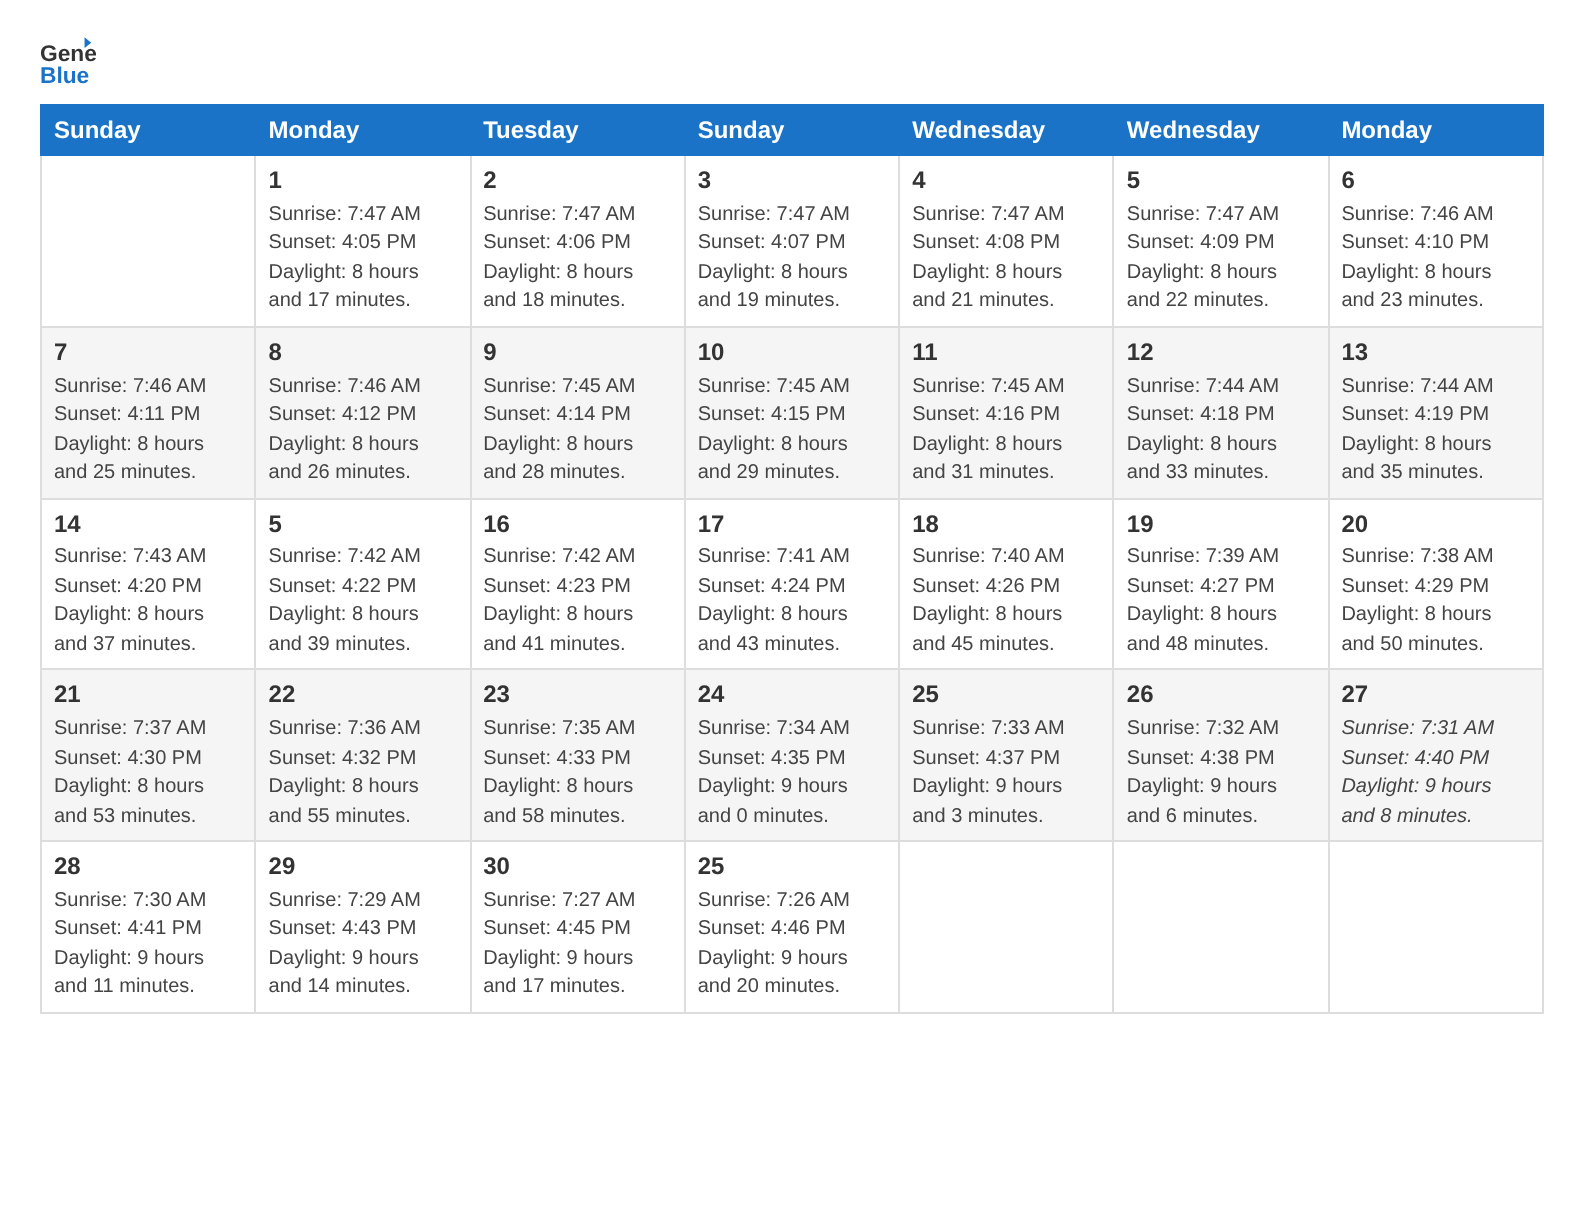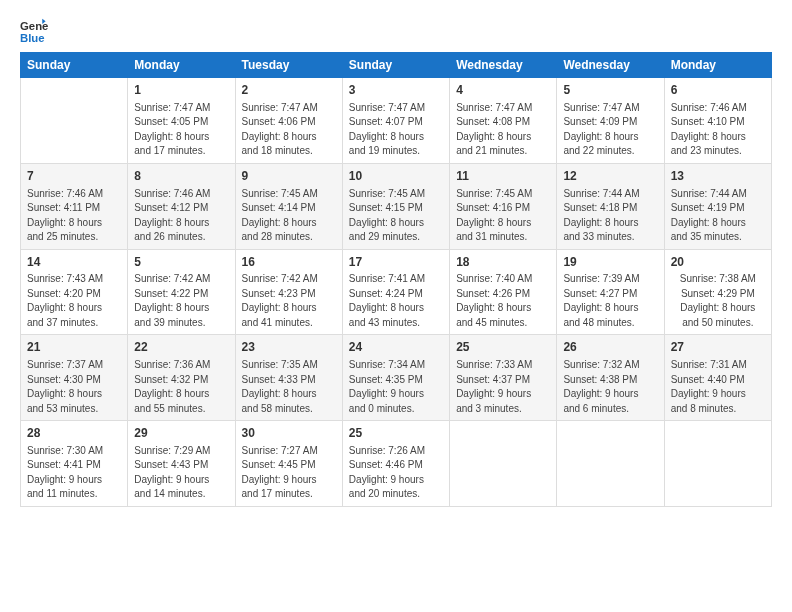"Sunrise: 7:38 AM" div.day-info { text-align: center -> none }
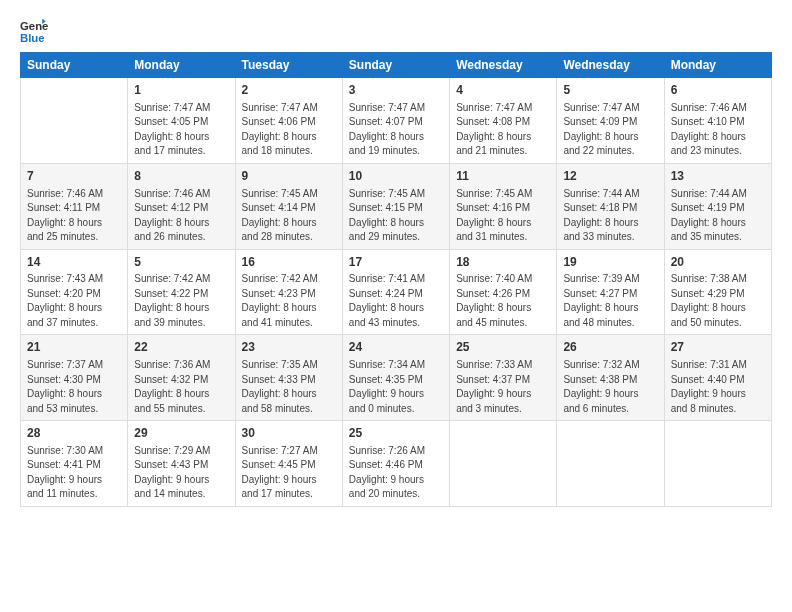"Sunrise: 7:31 AM" div.day-info { font-style: none -> italic }
